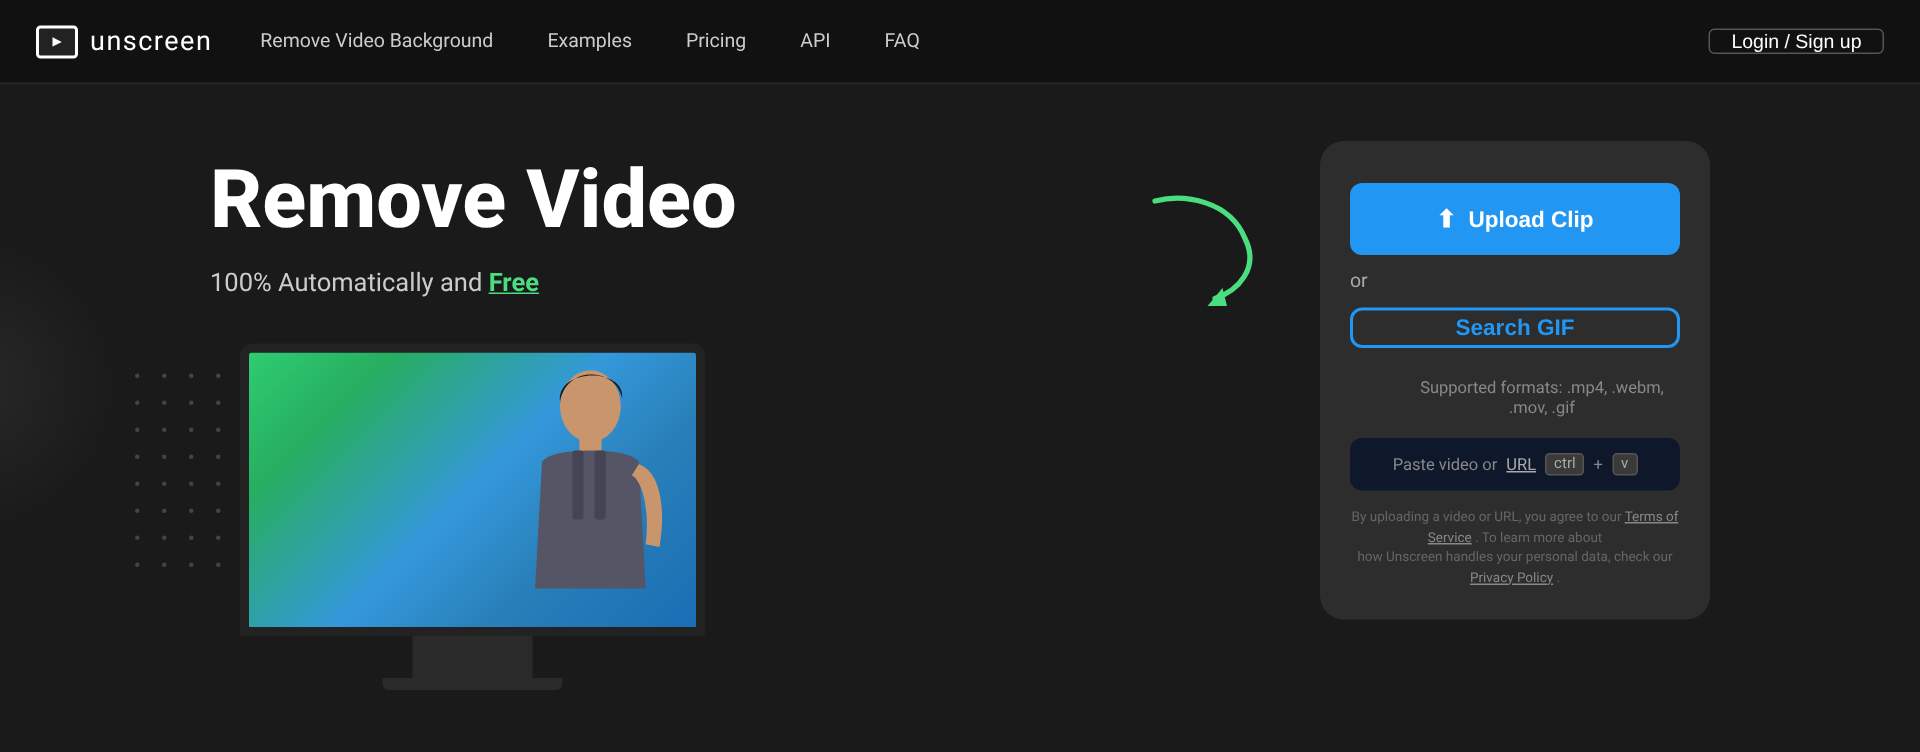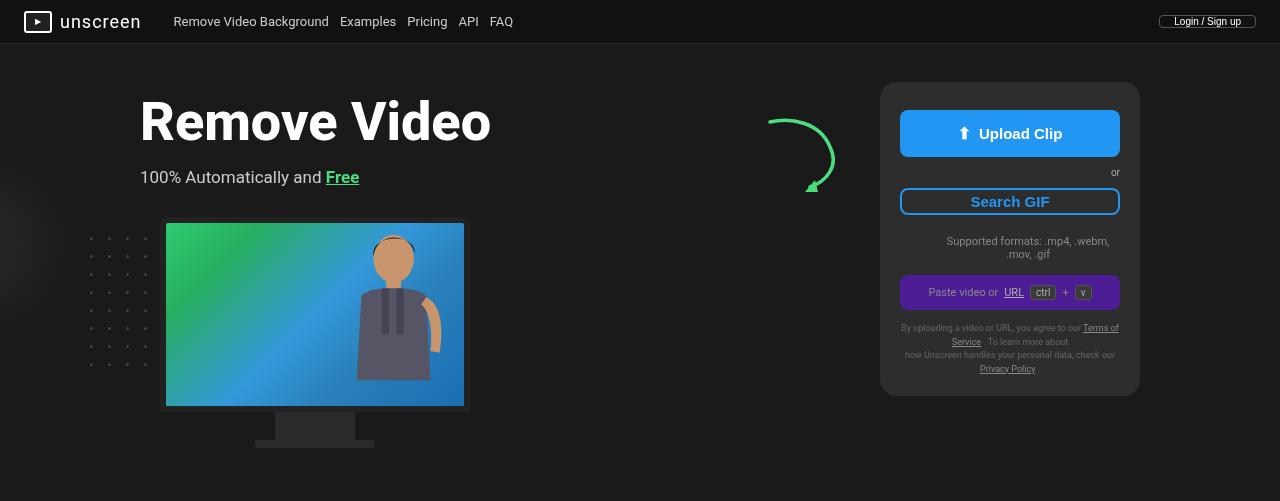"unscreen" nav { height: 44px -> 56px }
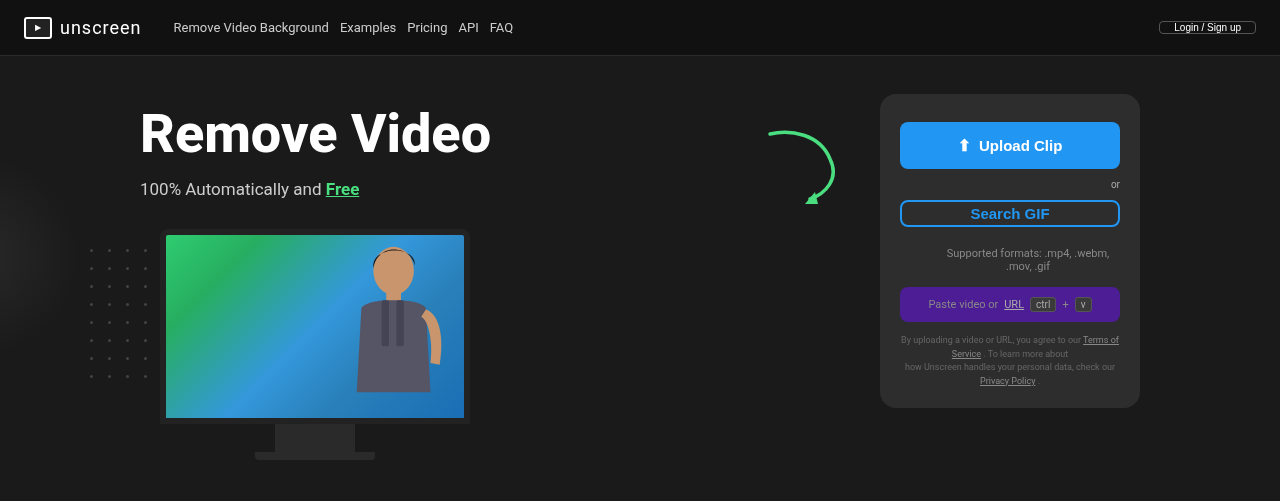"Remove Video Background" .nav-links { gap: 11px -> 36px }
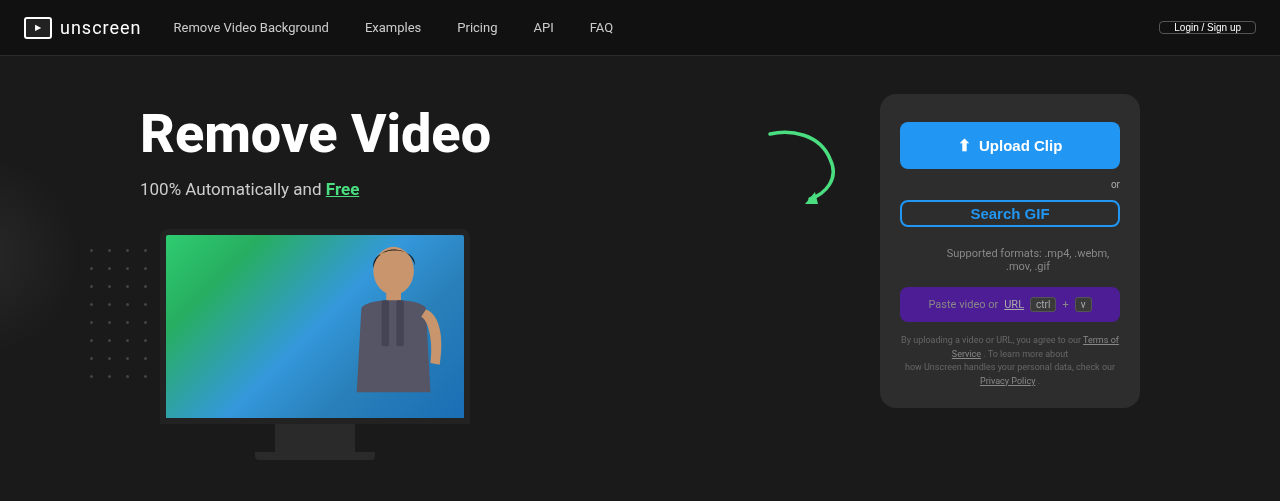"Login / Sign up" .nav-login-btn { font-size: 10px -> 13px }
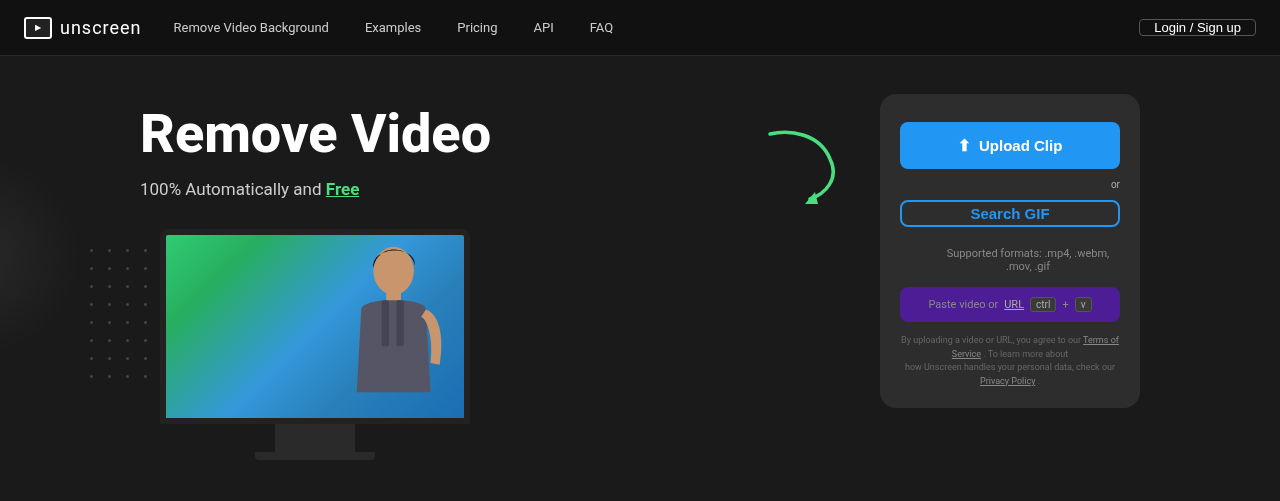"or" .or-text { font-size: 10px -> 13px; text-align: right -> left }
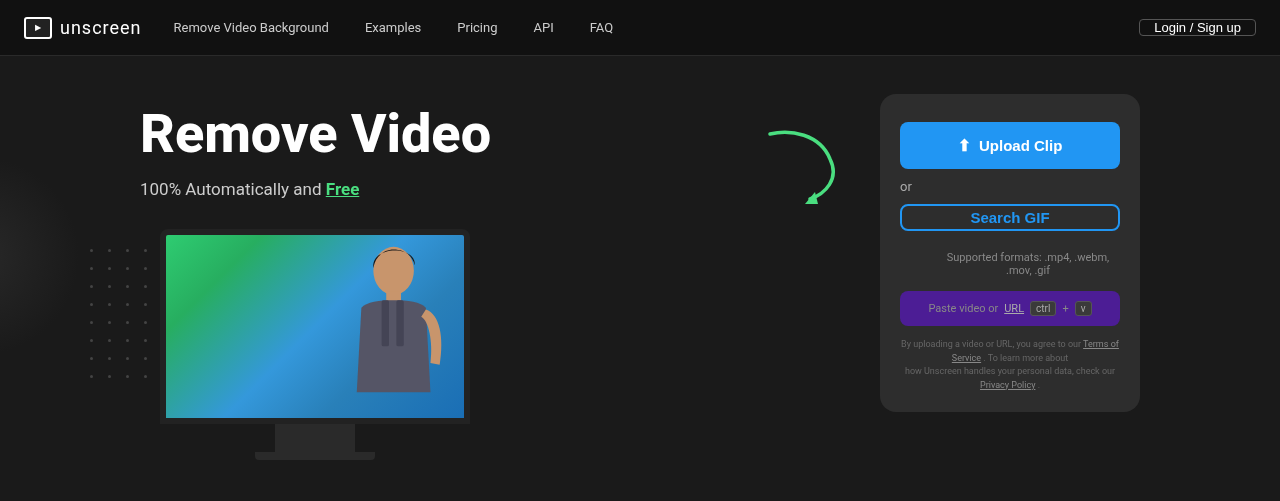"Paste video or" .paste-area { background: #4c1d95 -> #0f172a }
